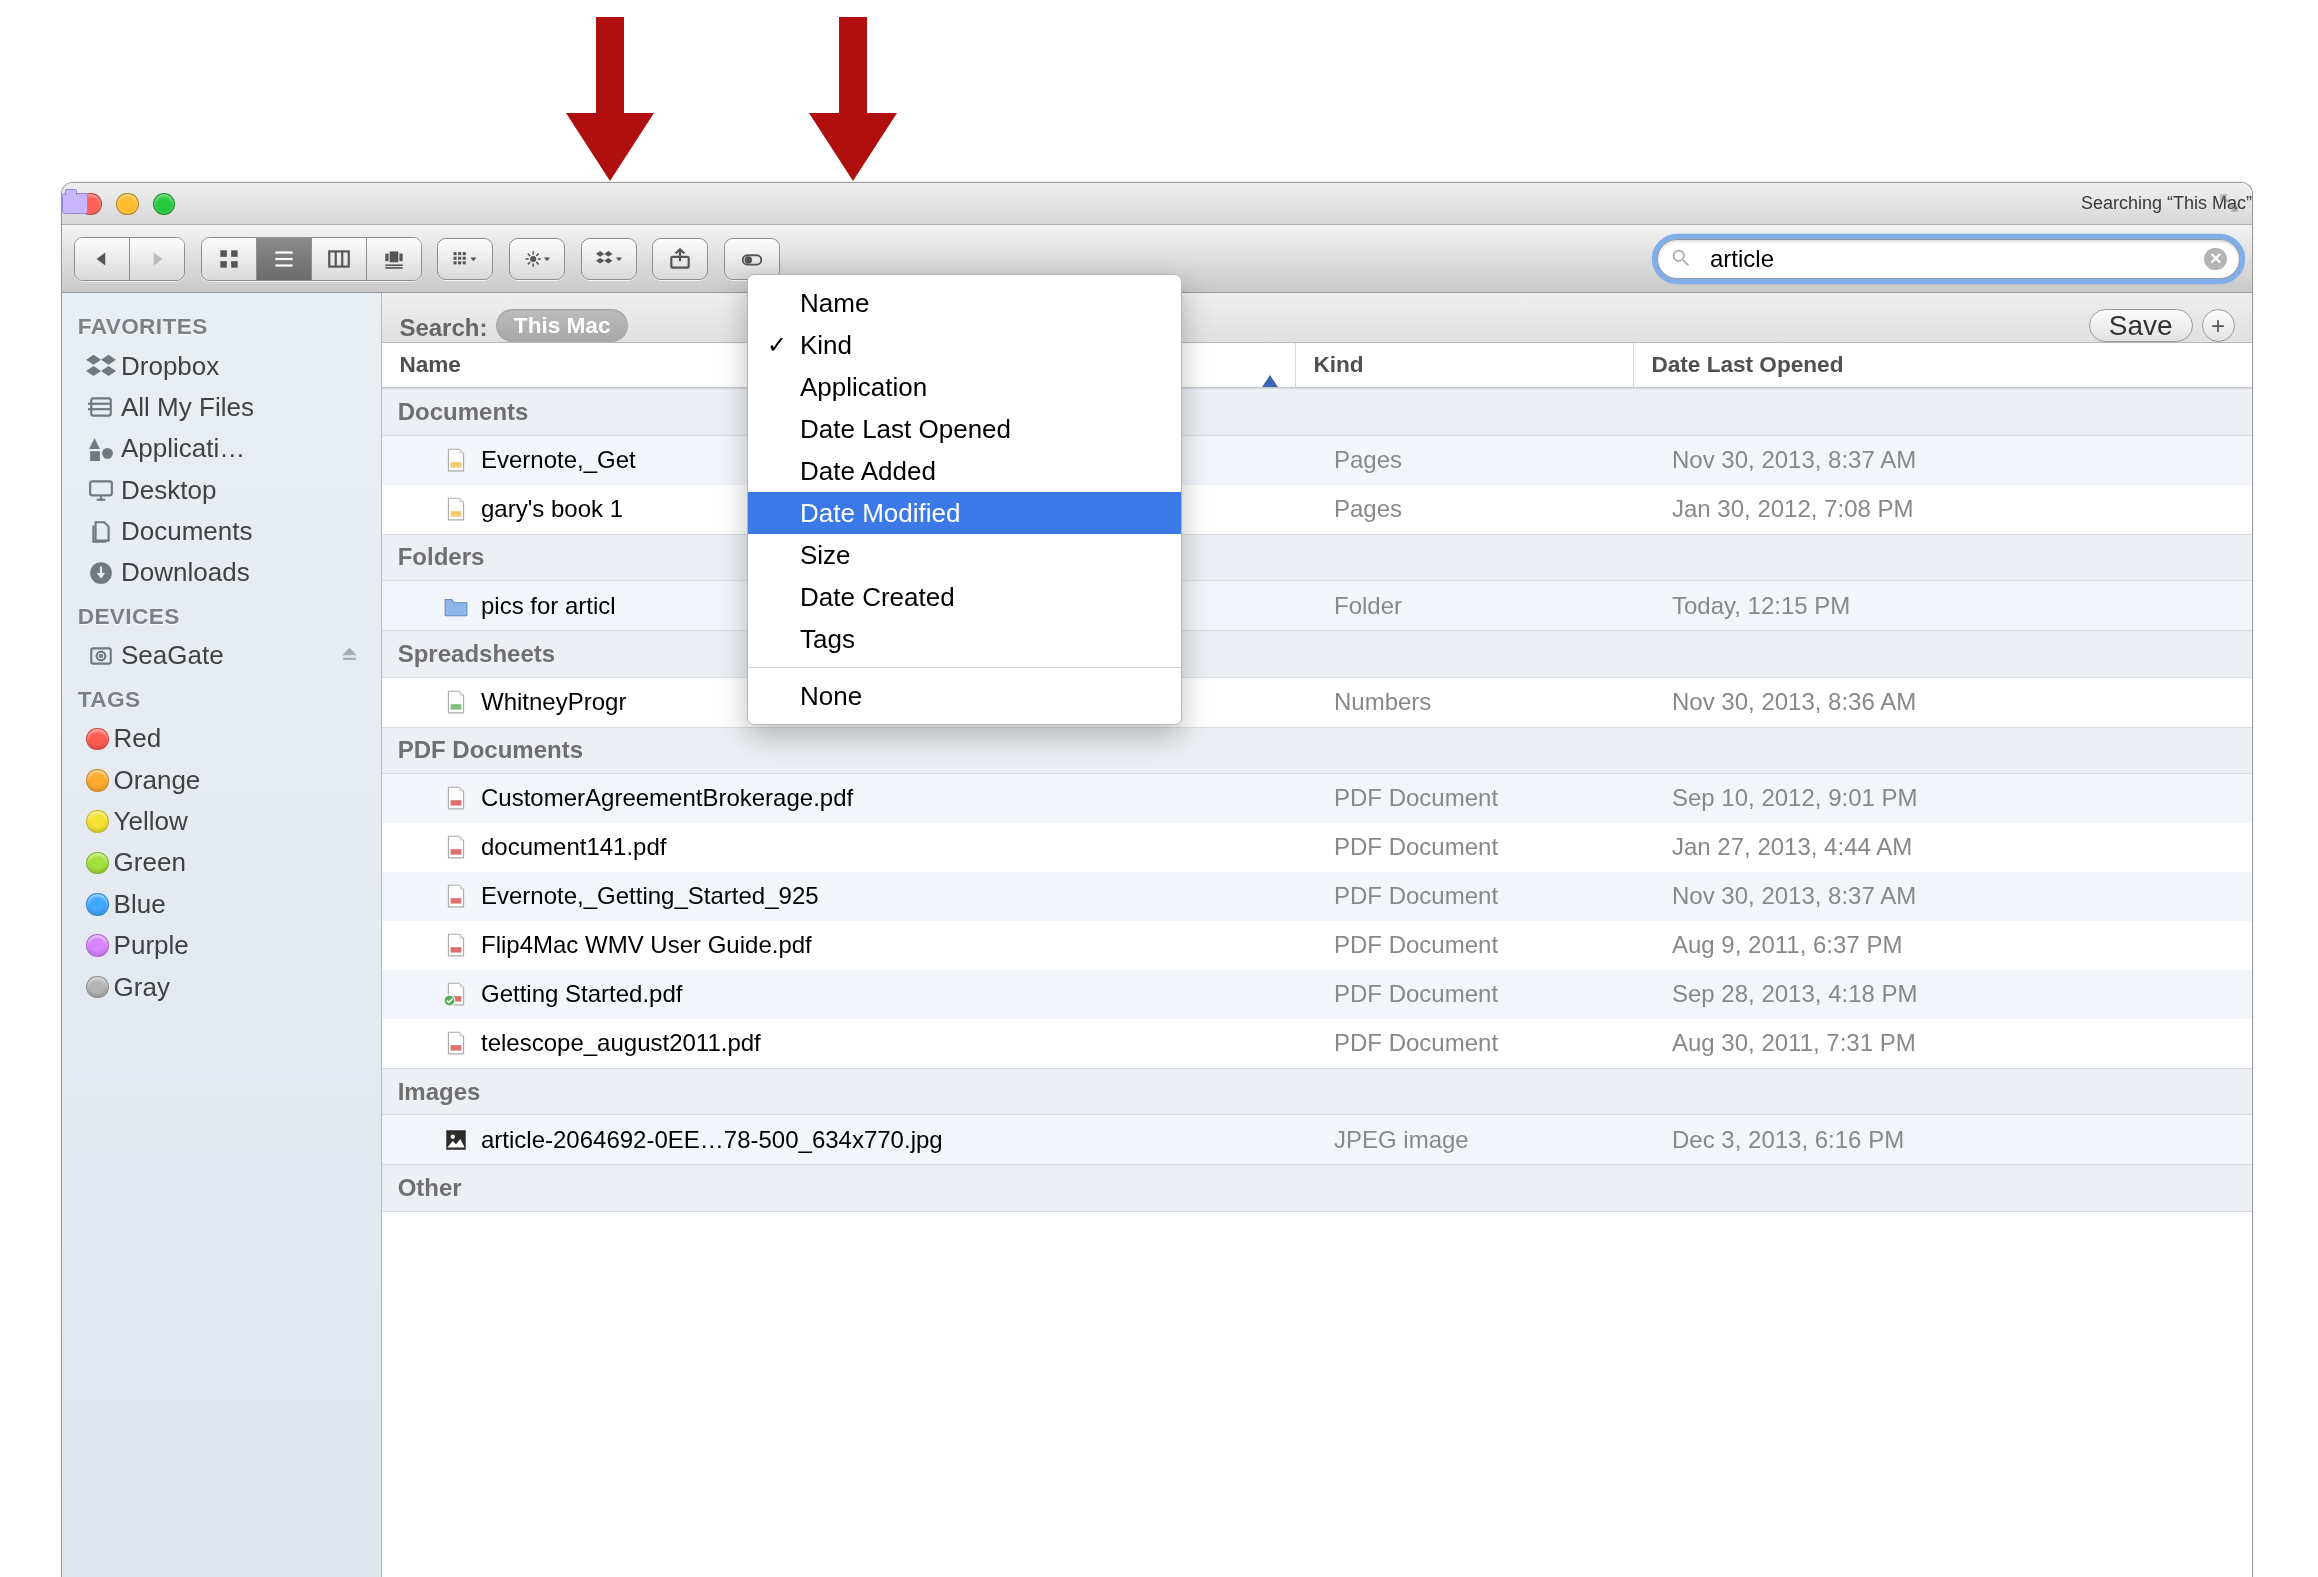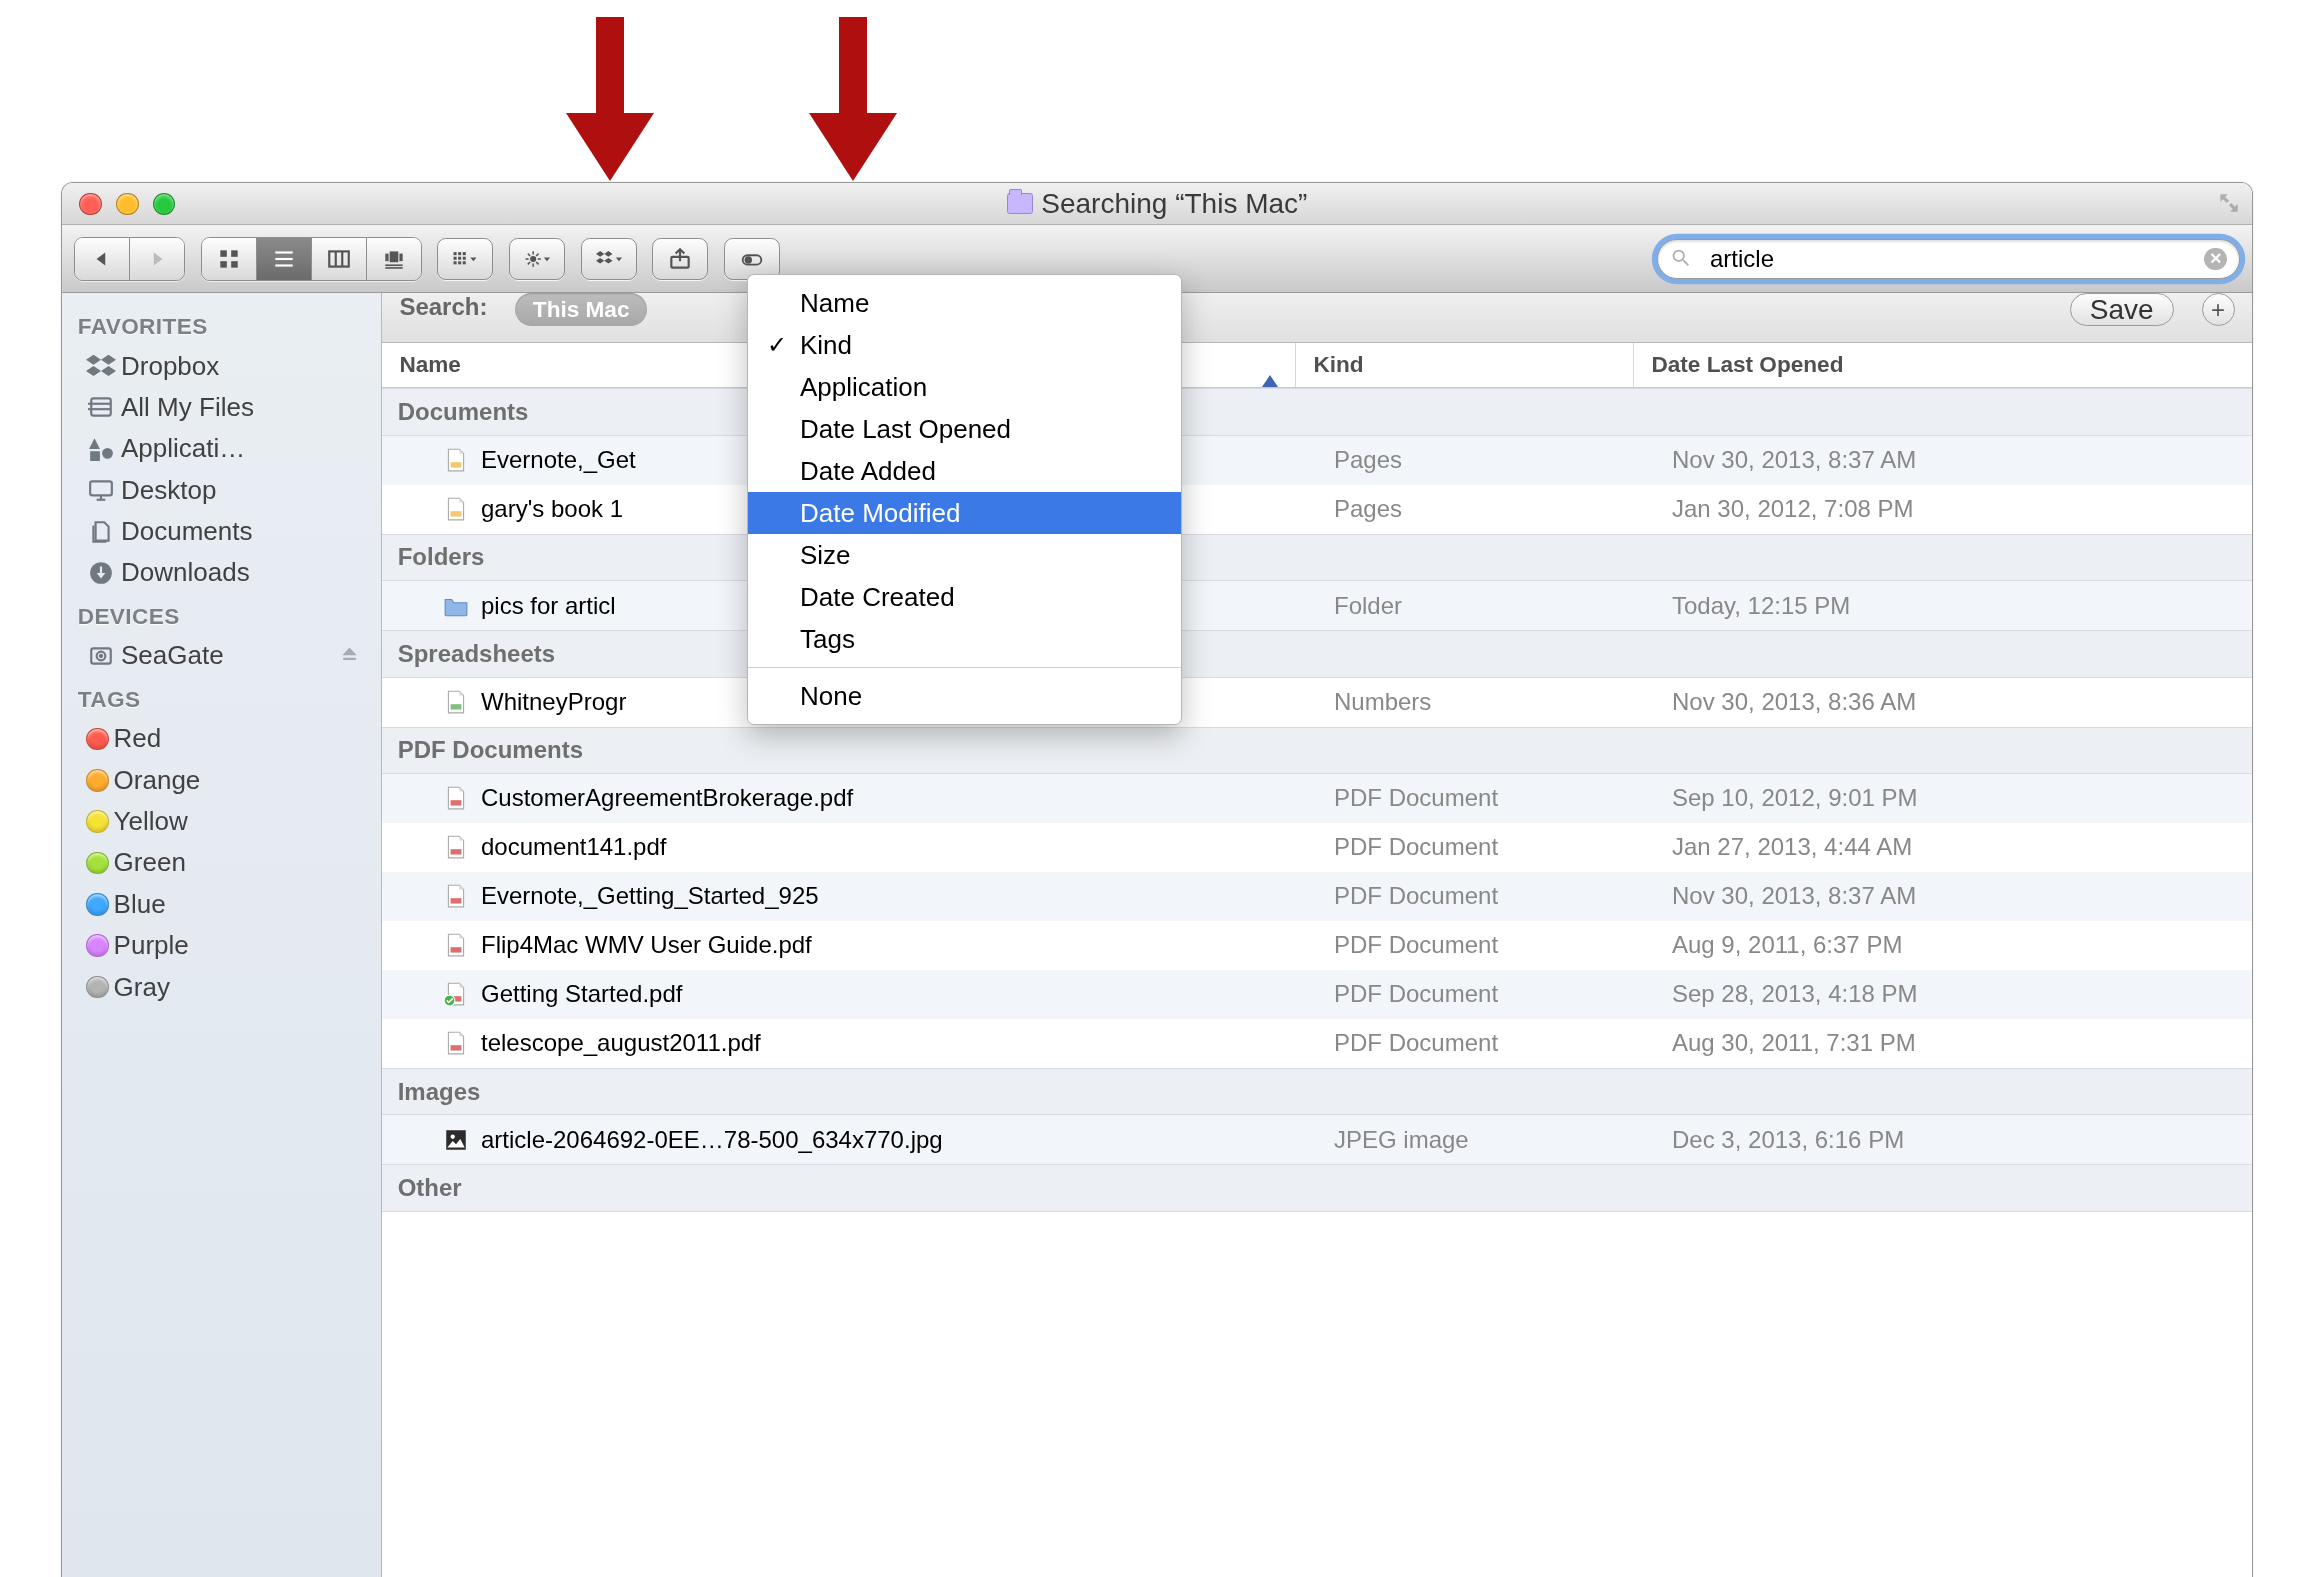"Searching “This Mac”" .title-center { font-size: 28px -> 18px; justify-content: center -> space-between }
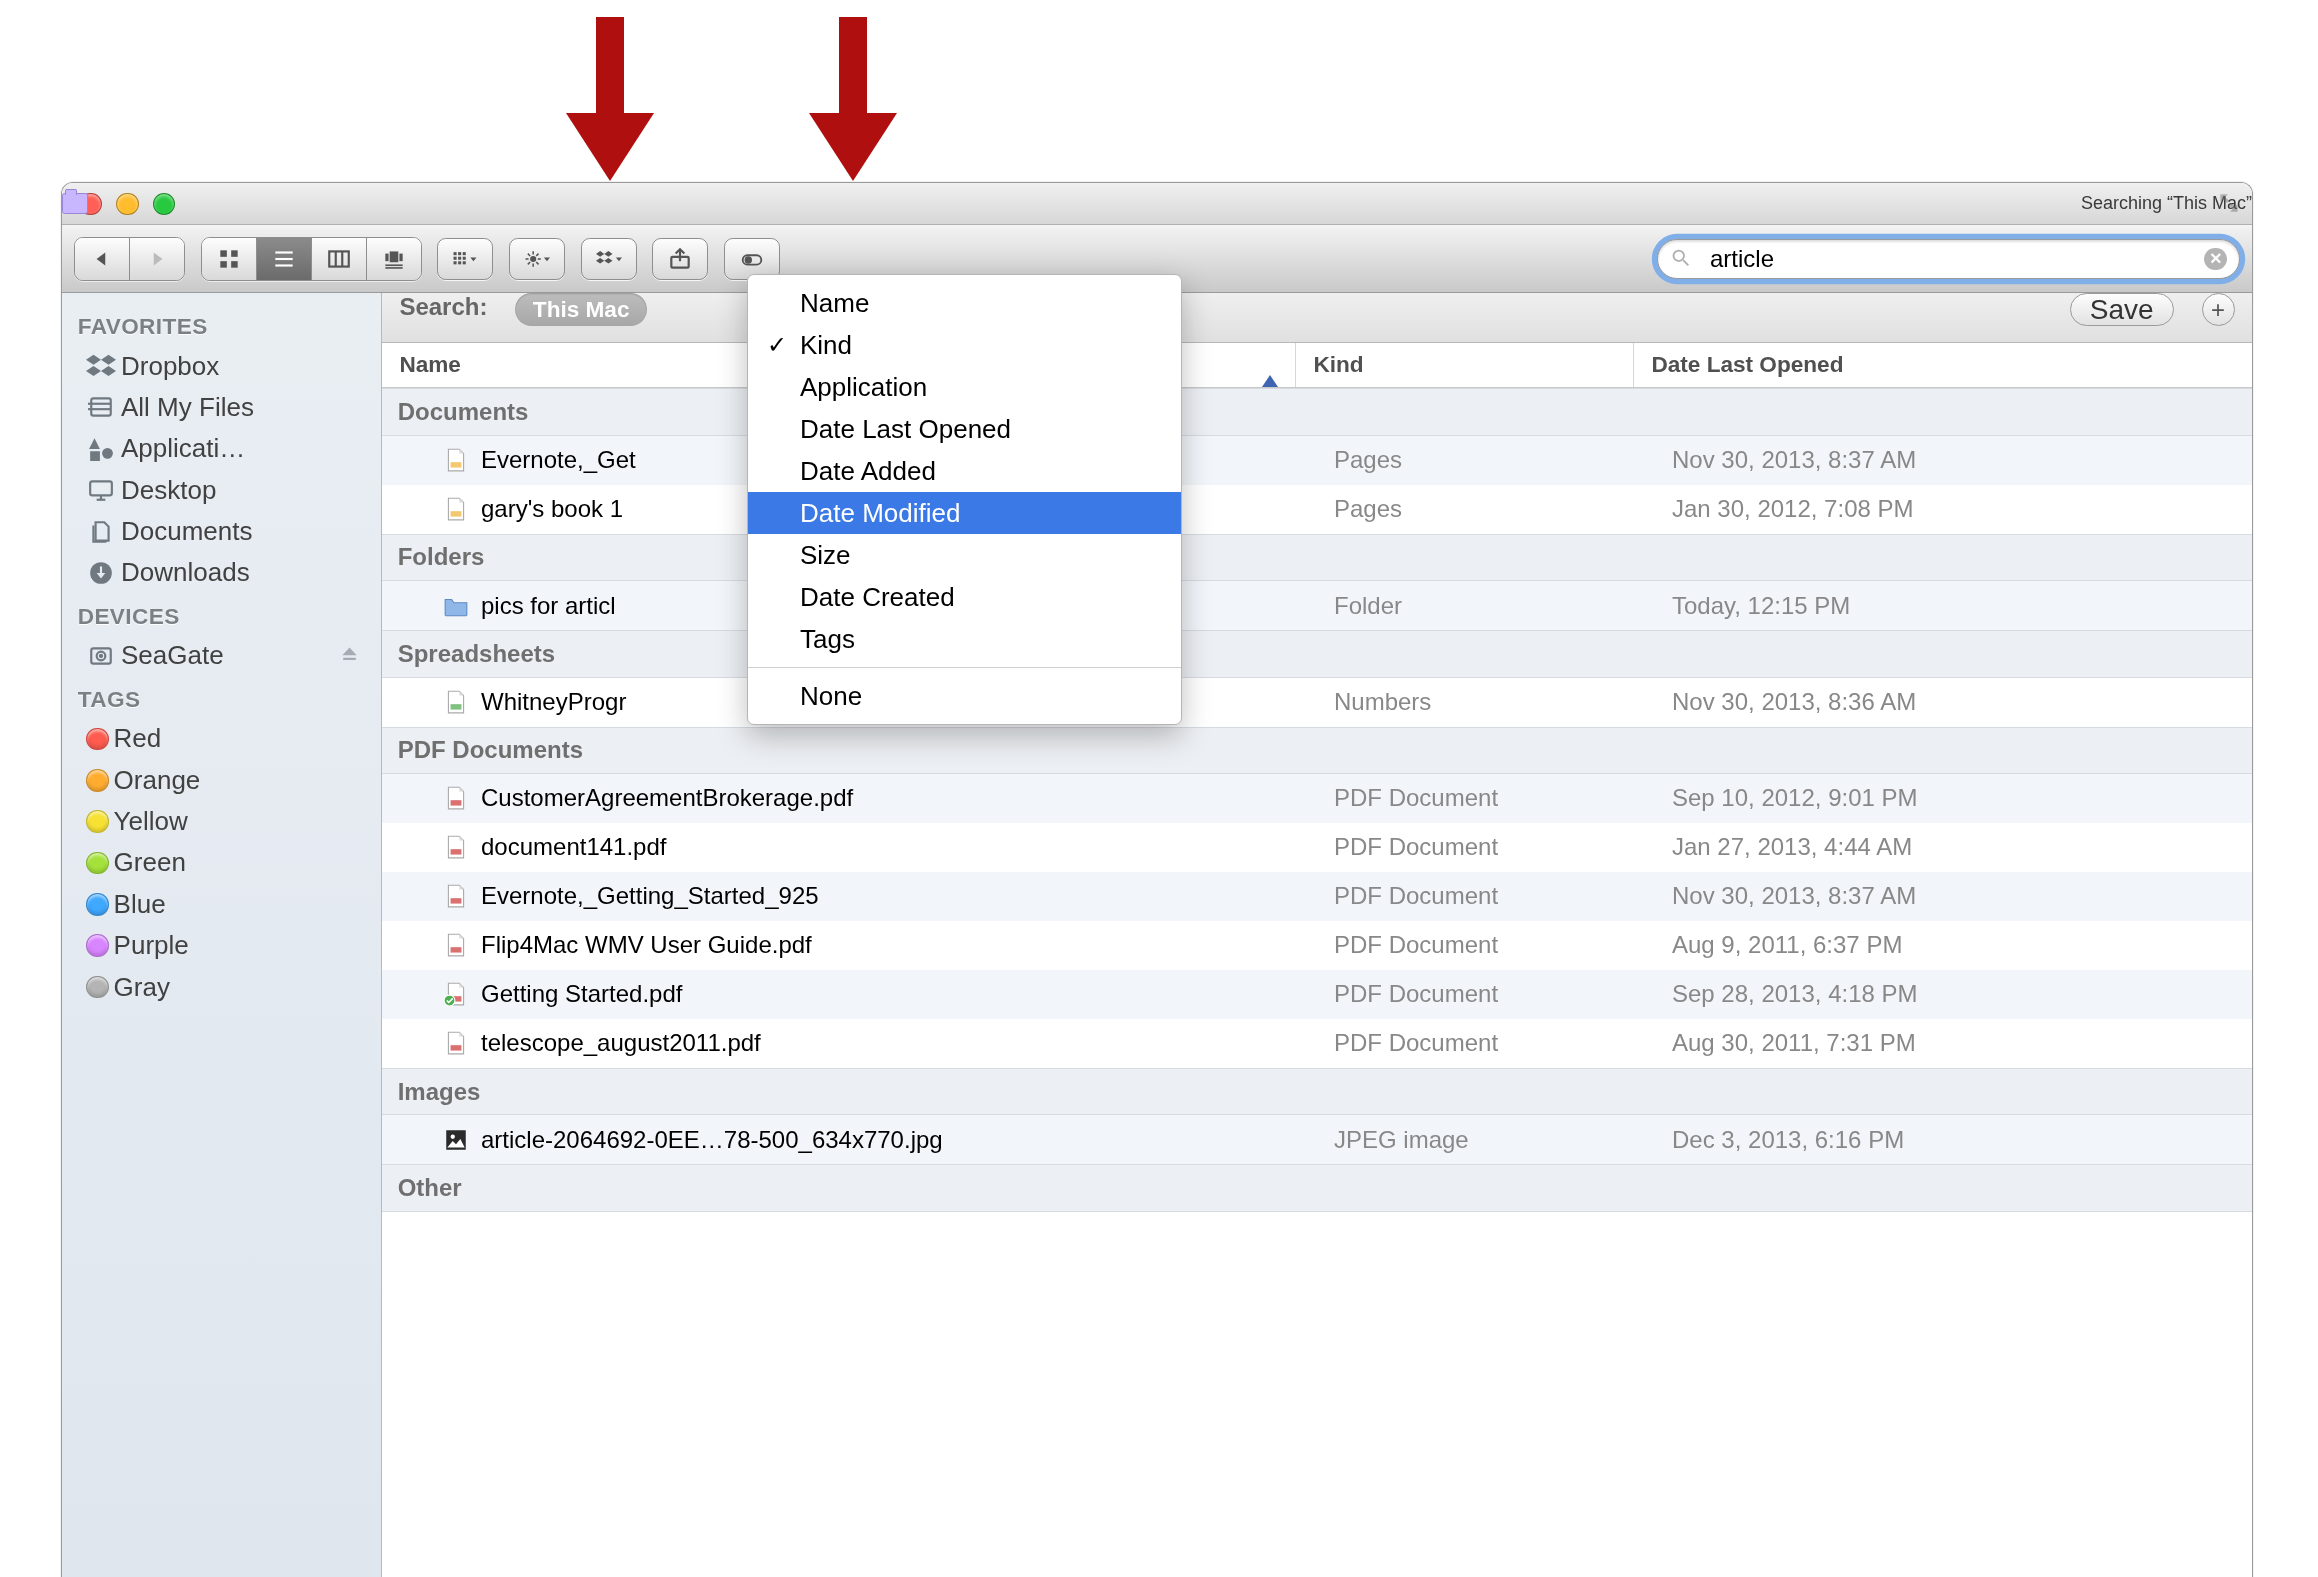"Search:" .searchbar { align-items: flex-start -> flex-end; gap: 28px -> 9px }
